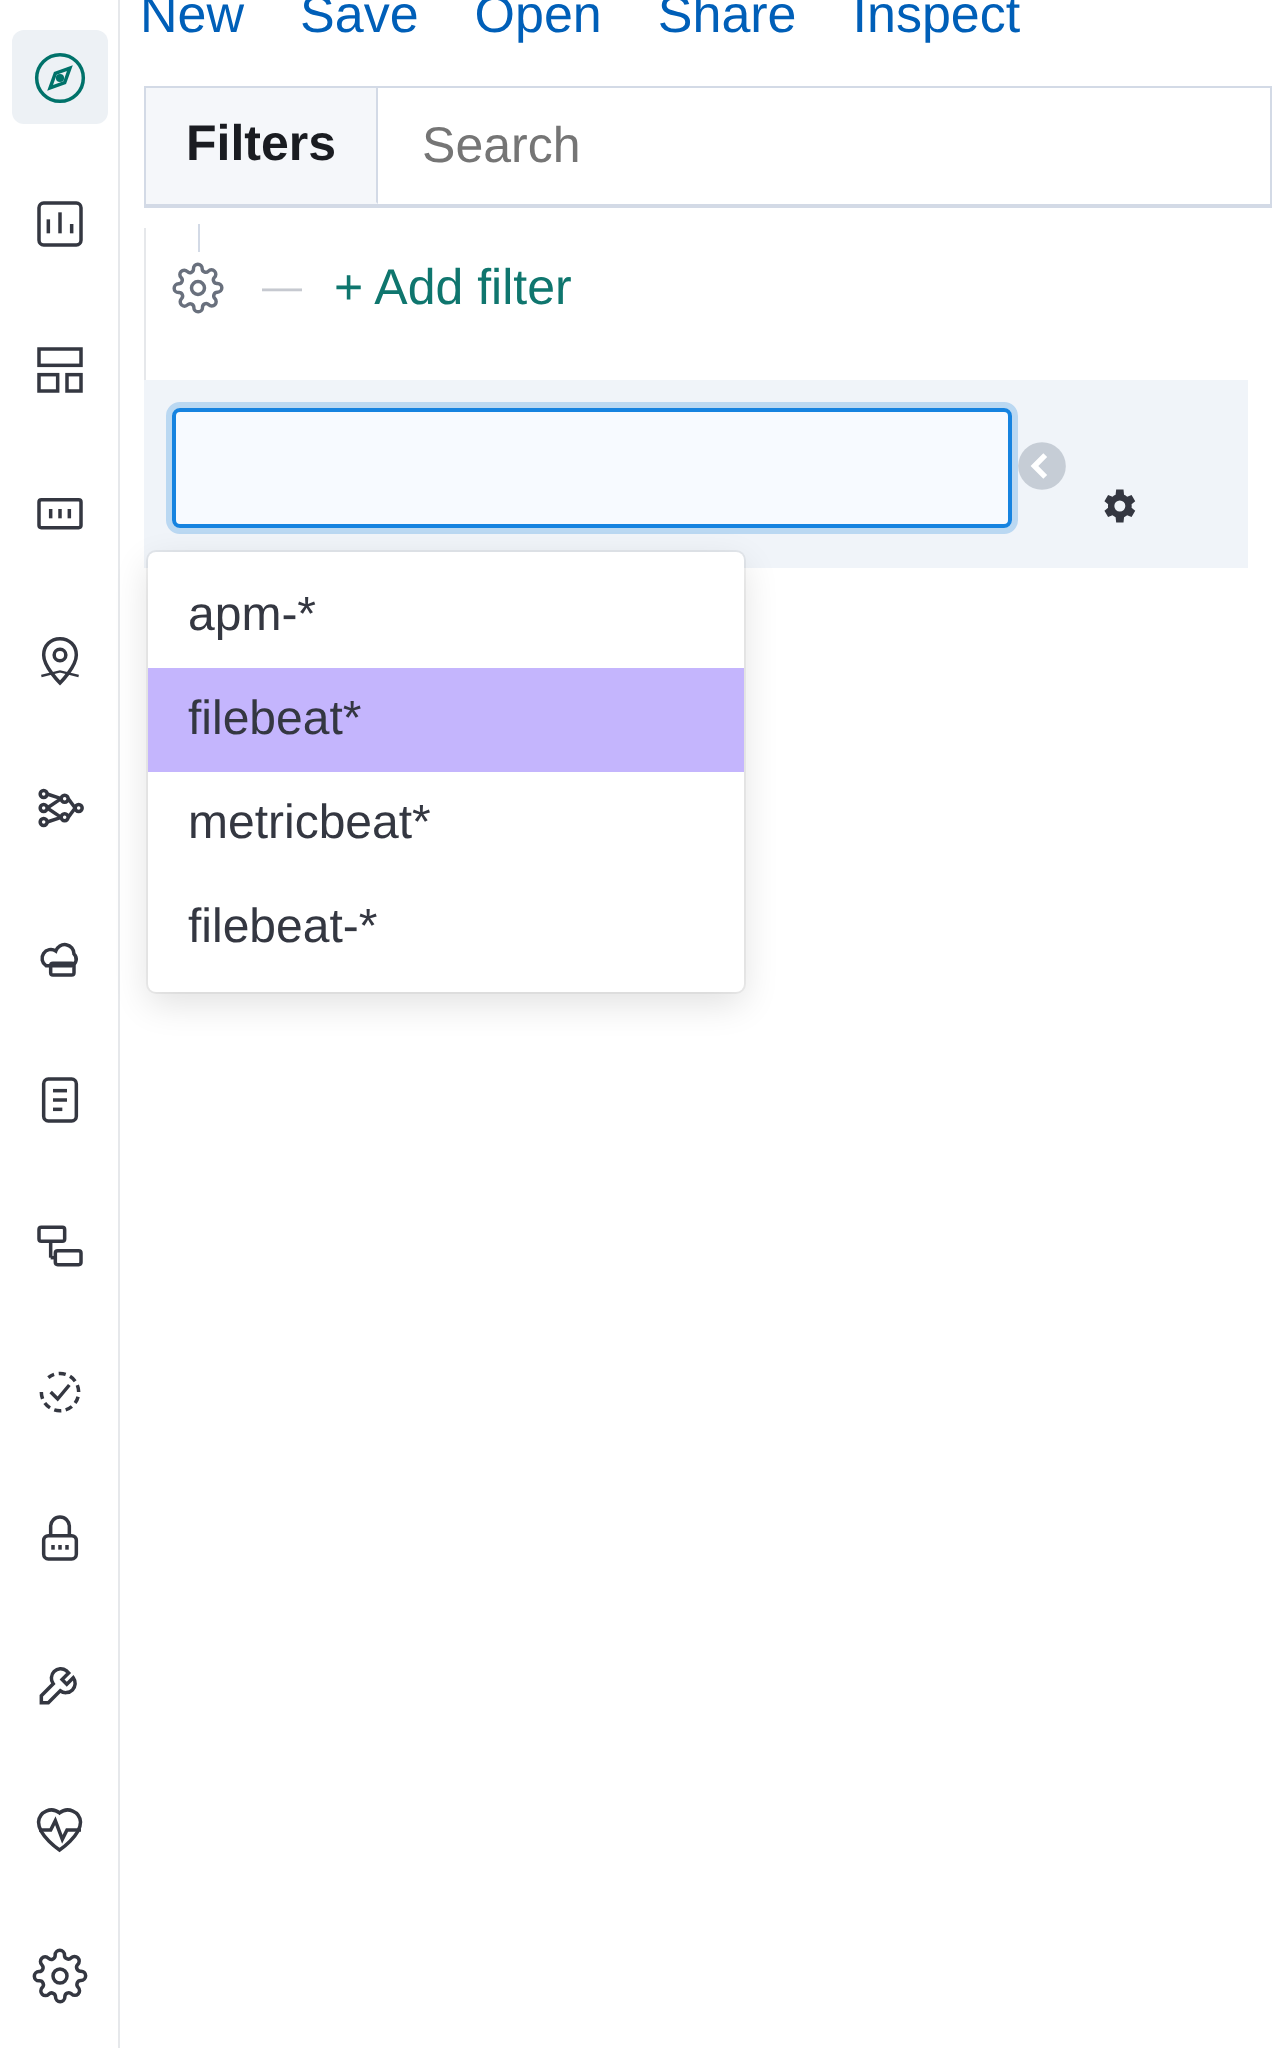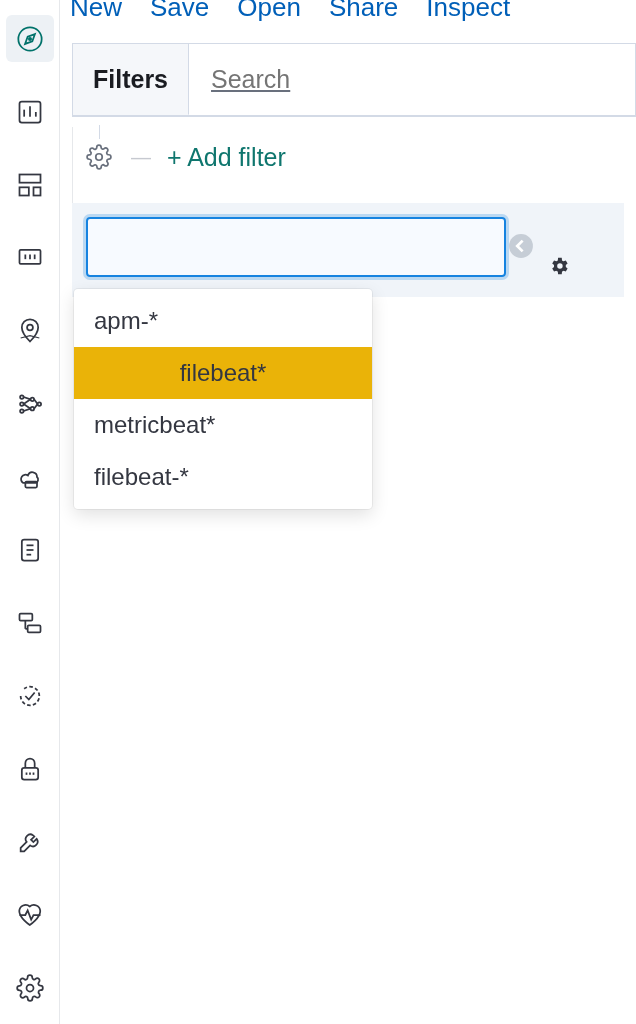"Filters" .searchbar { height: 74px -> 61px }
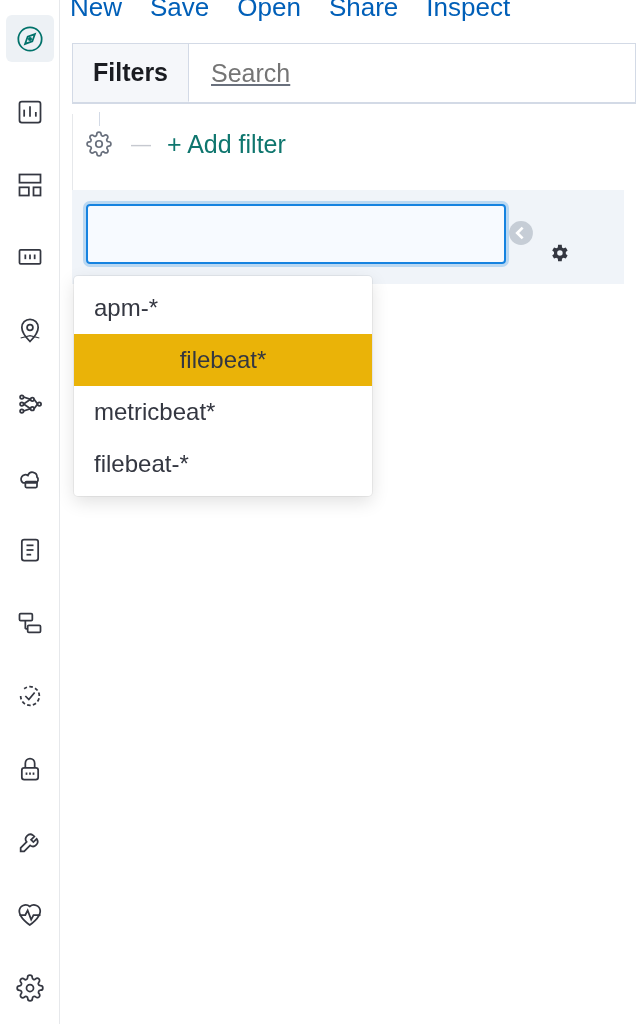"Search" .search-input { text-decoration: underline -> none }
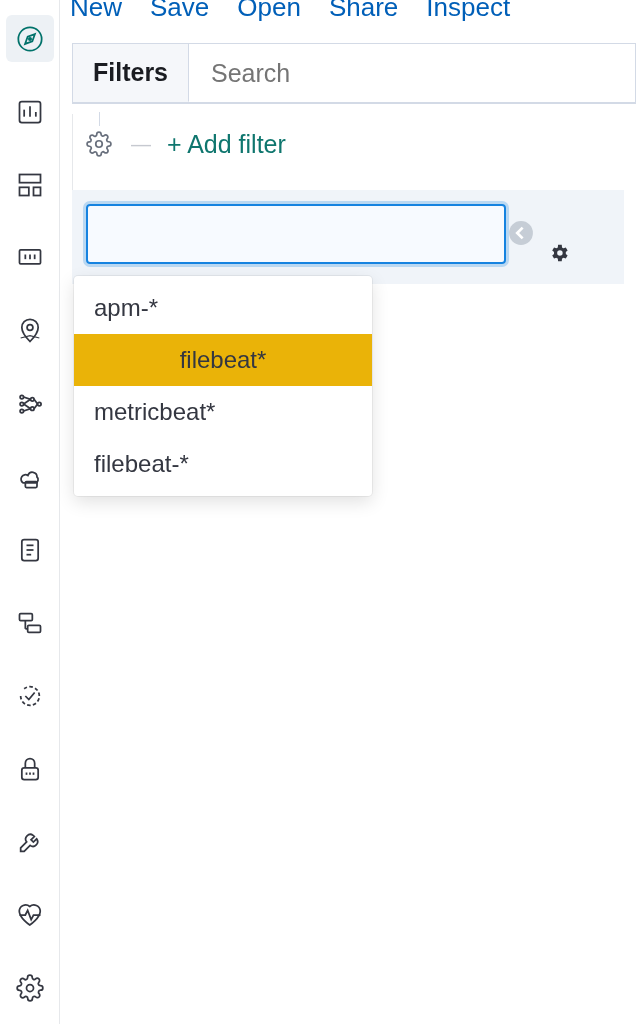"filebeat*" .combo-option.highlighted { background: #eab308 -> #c4b5fd; text-align: center -> none }
